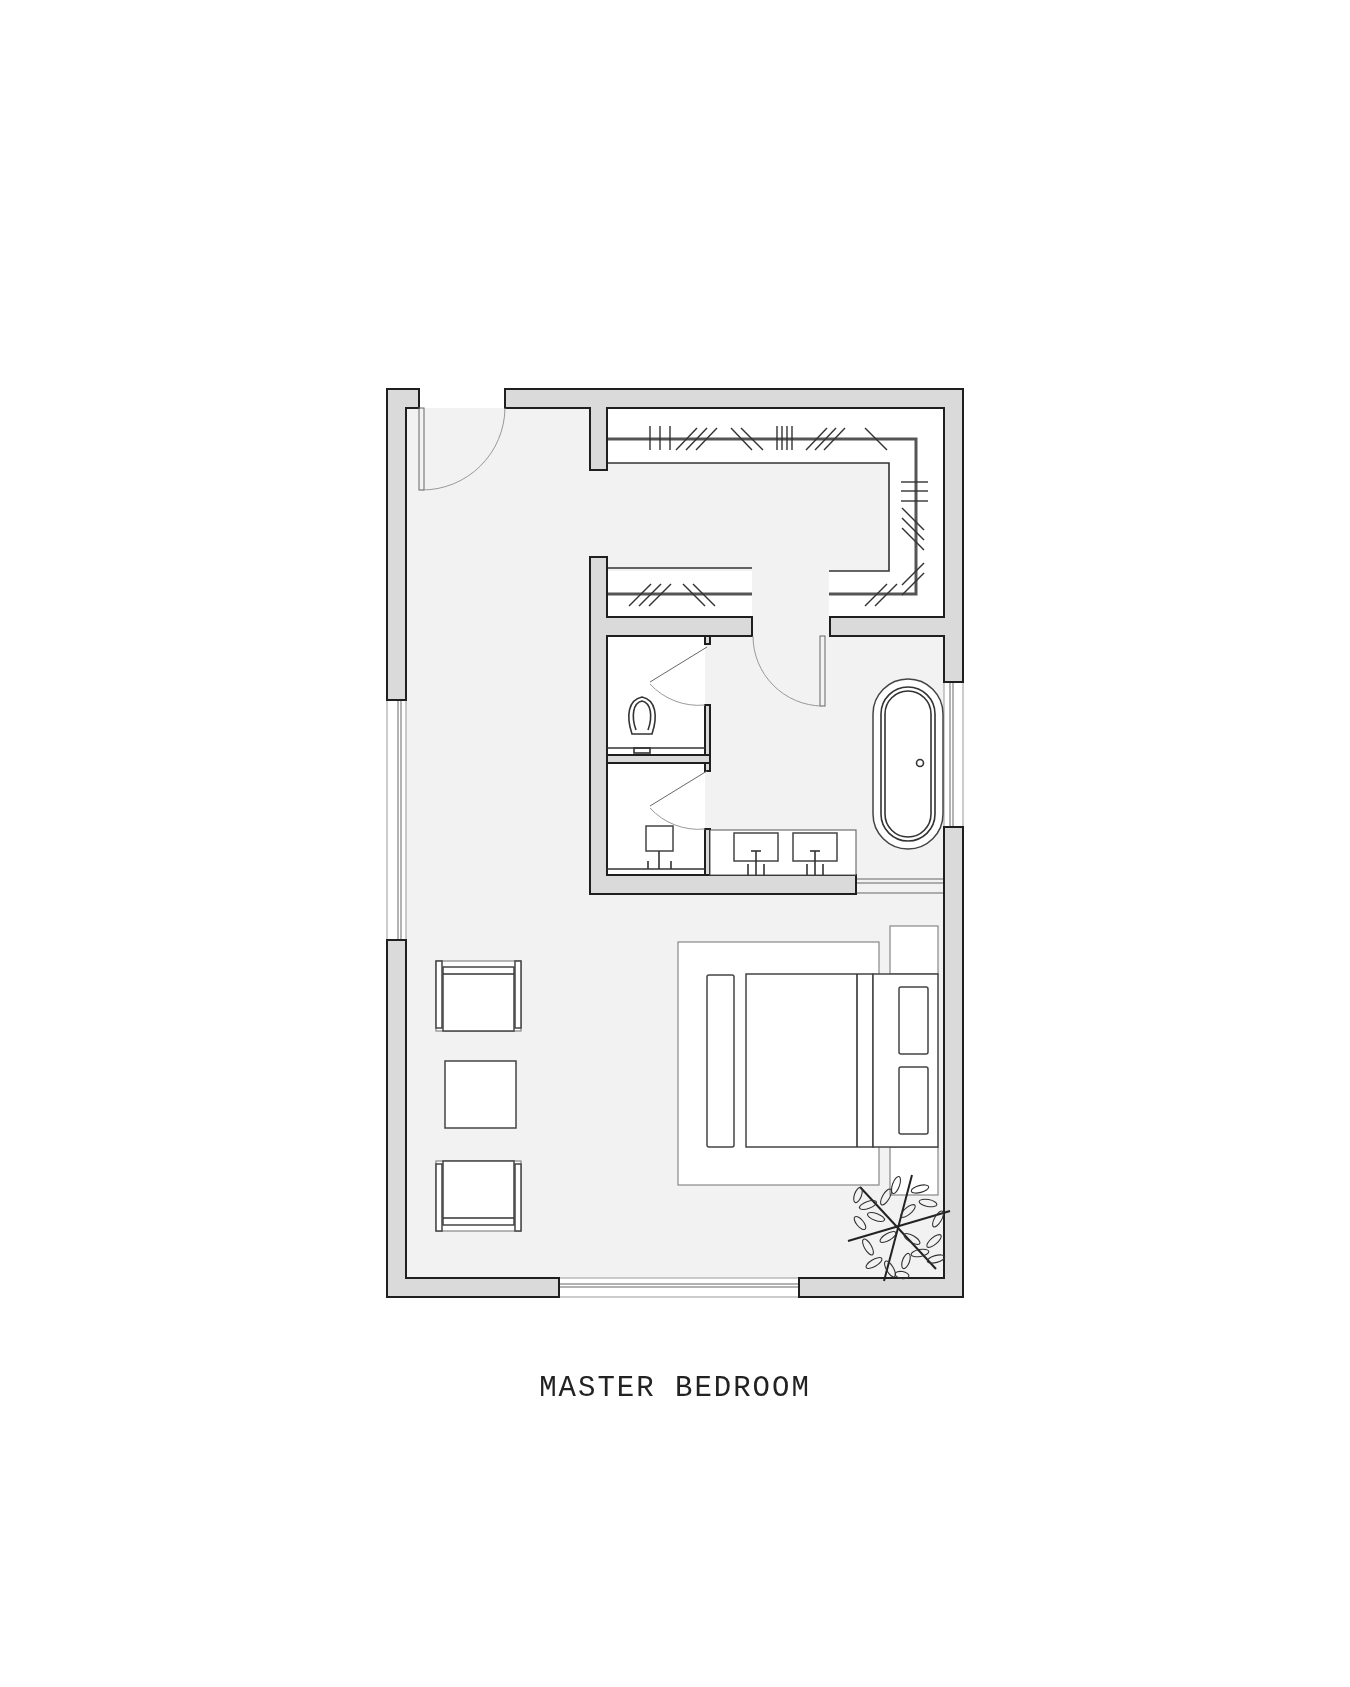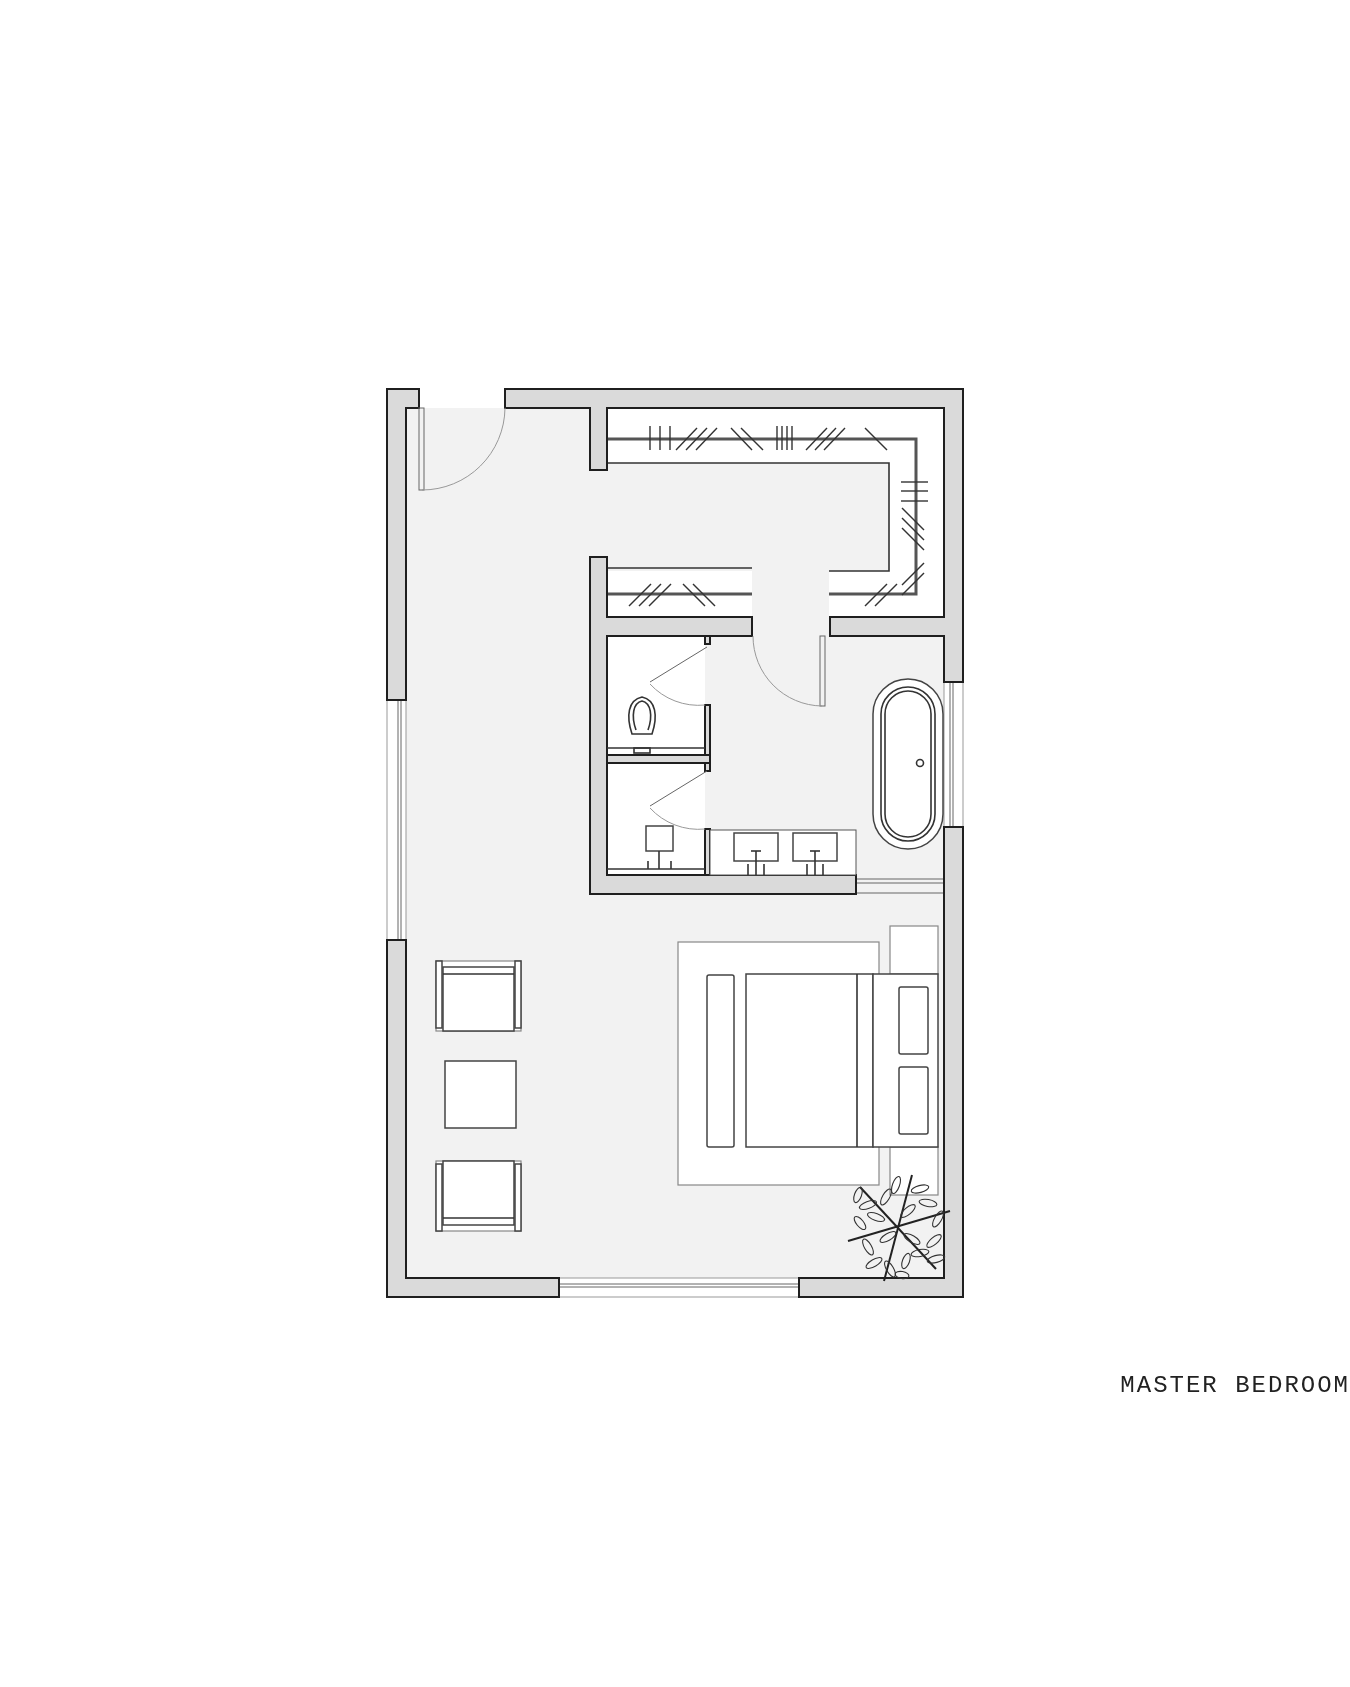"MASTER BEDROOM" .title { font-size: 24px -> 29px; text-align: right -> center }
